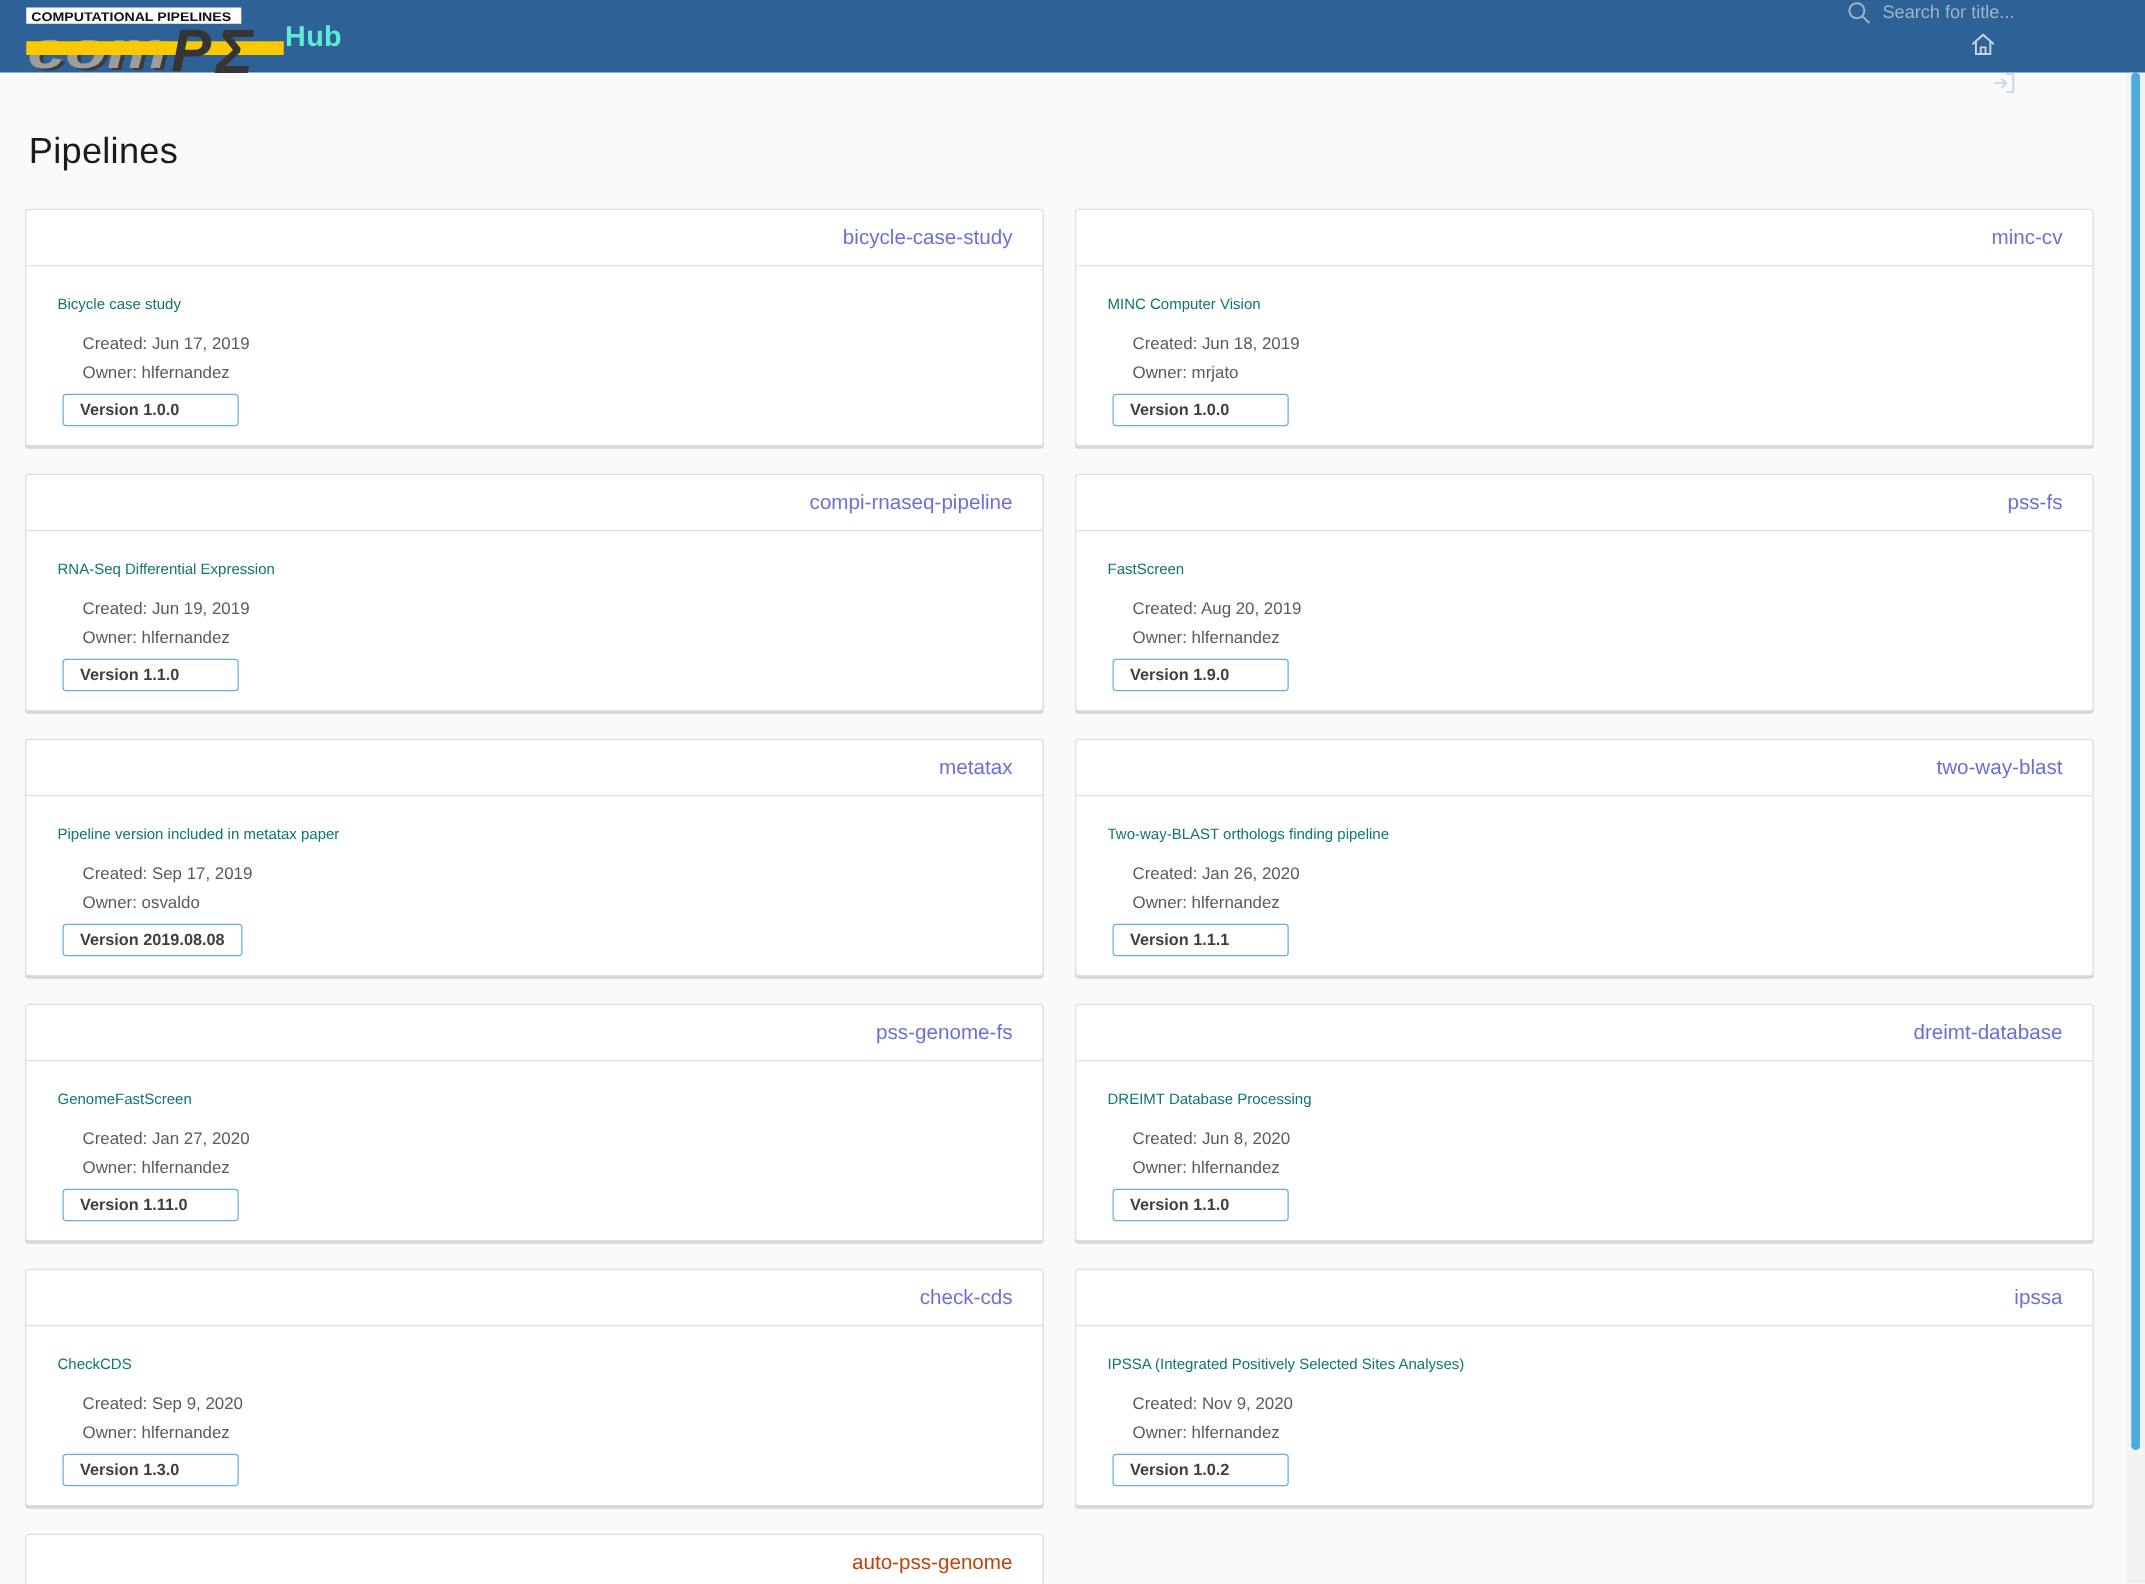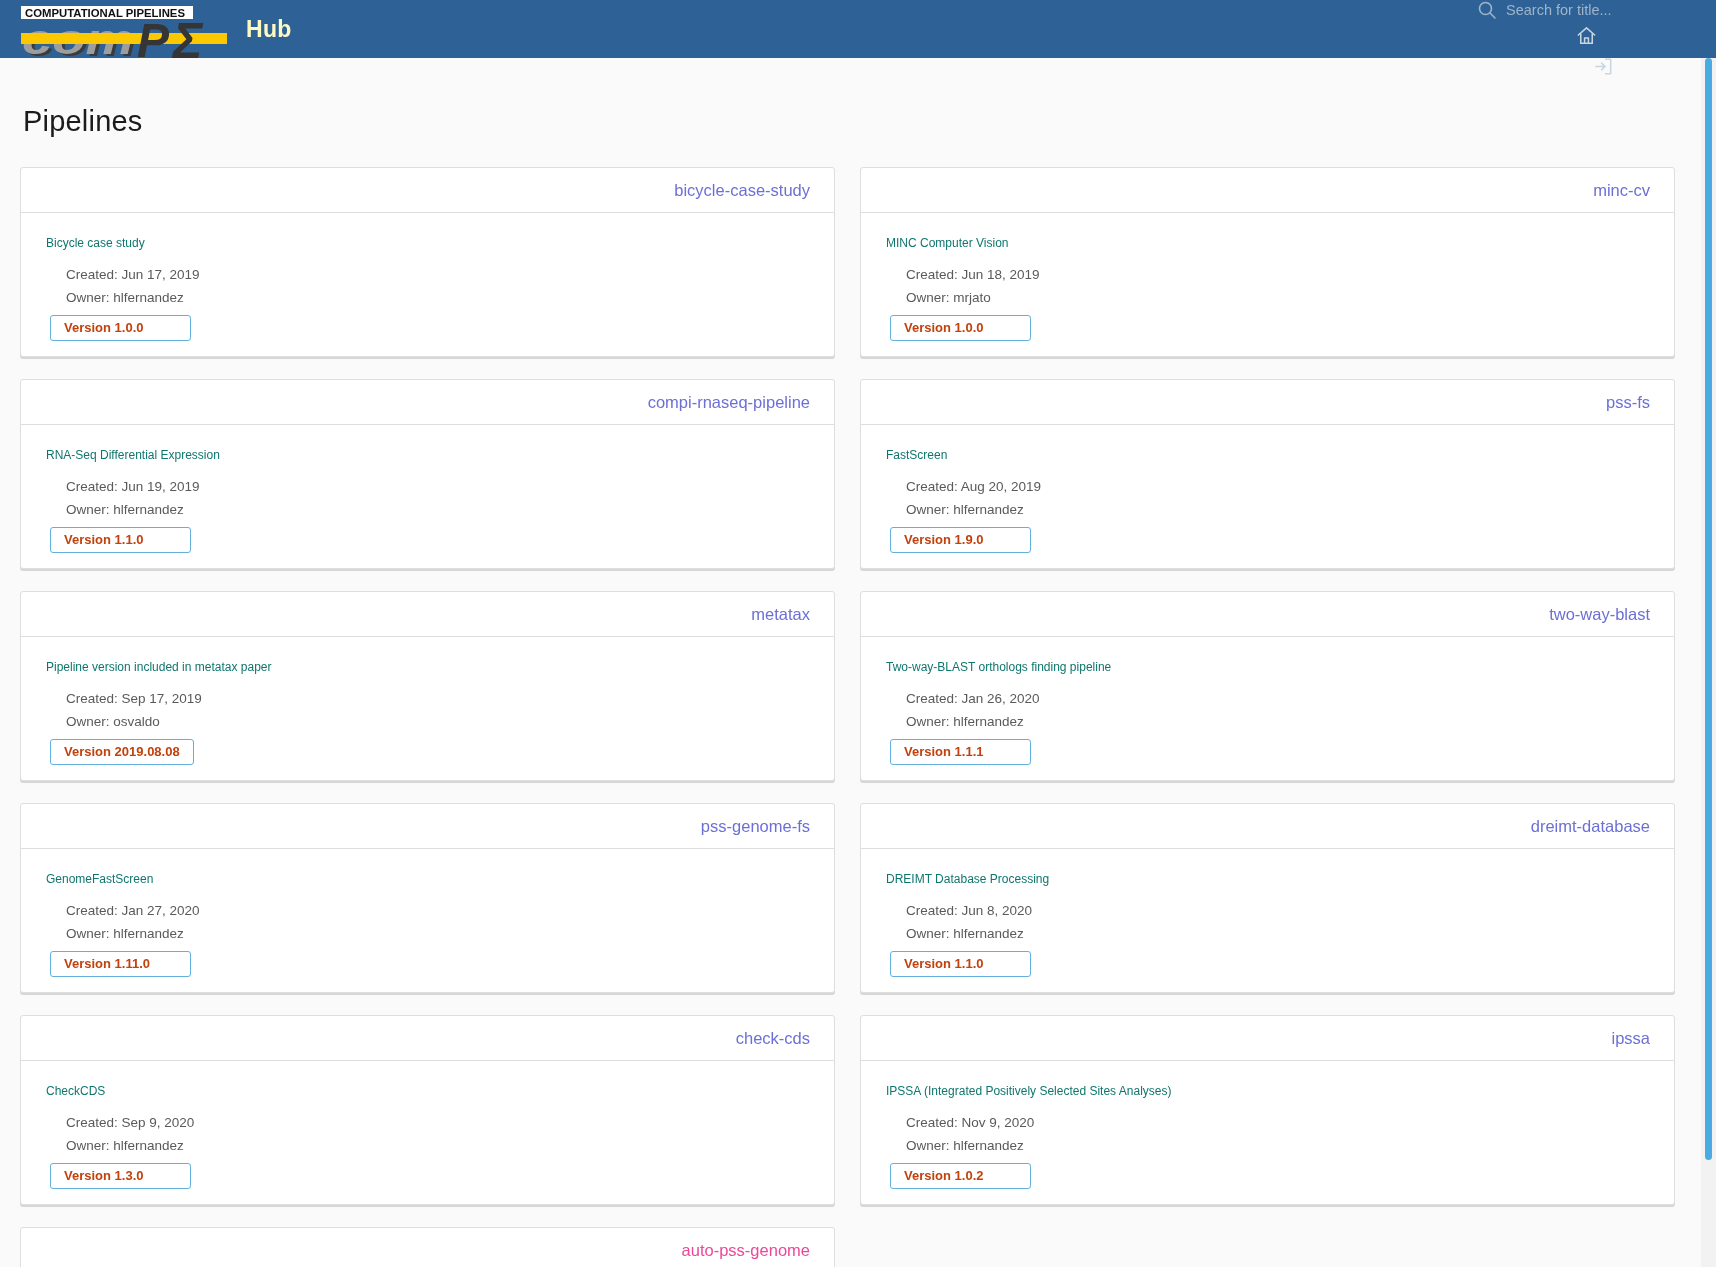"Hub" .app-name { color: #fef9c3 -> #5eead4; margin-left: 18px -> none }
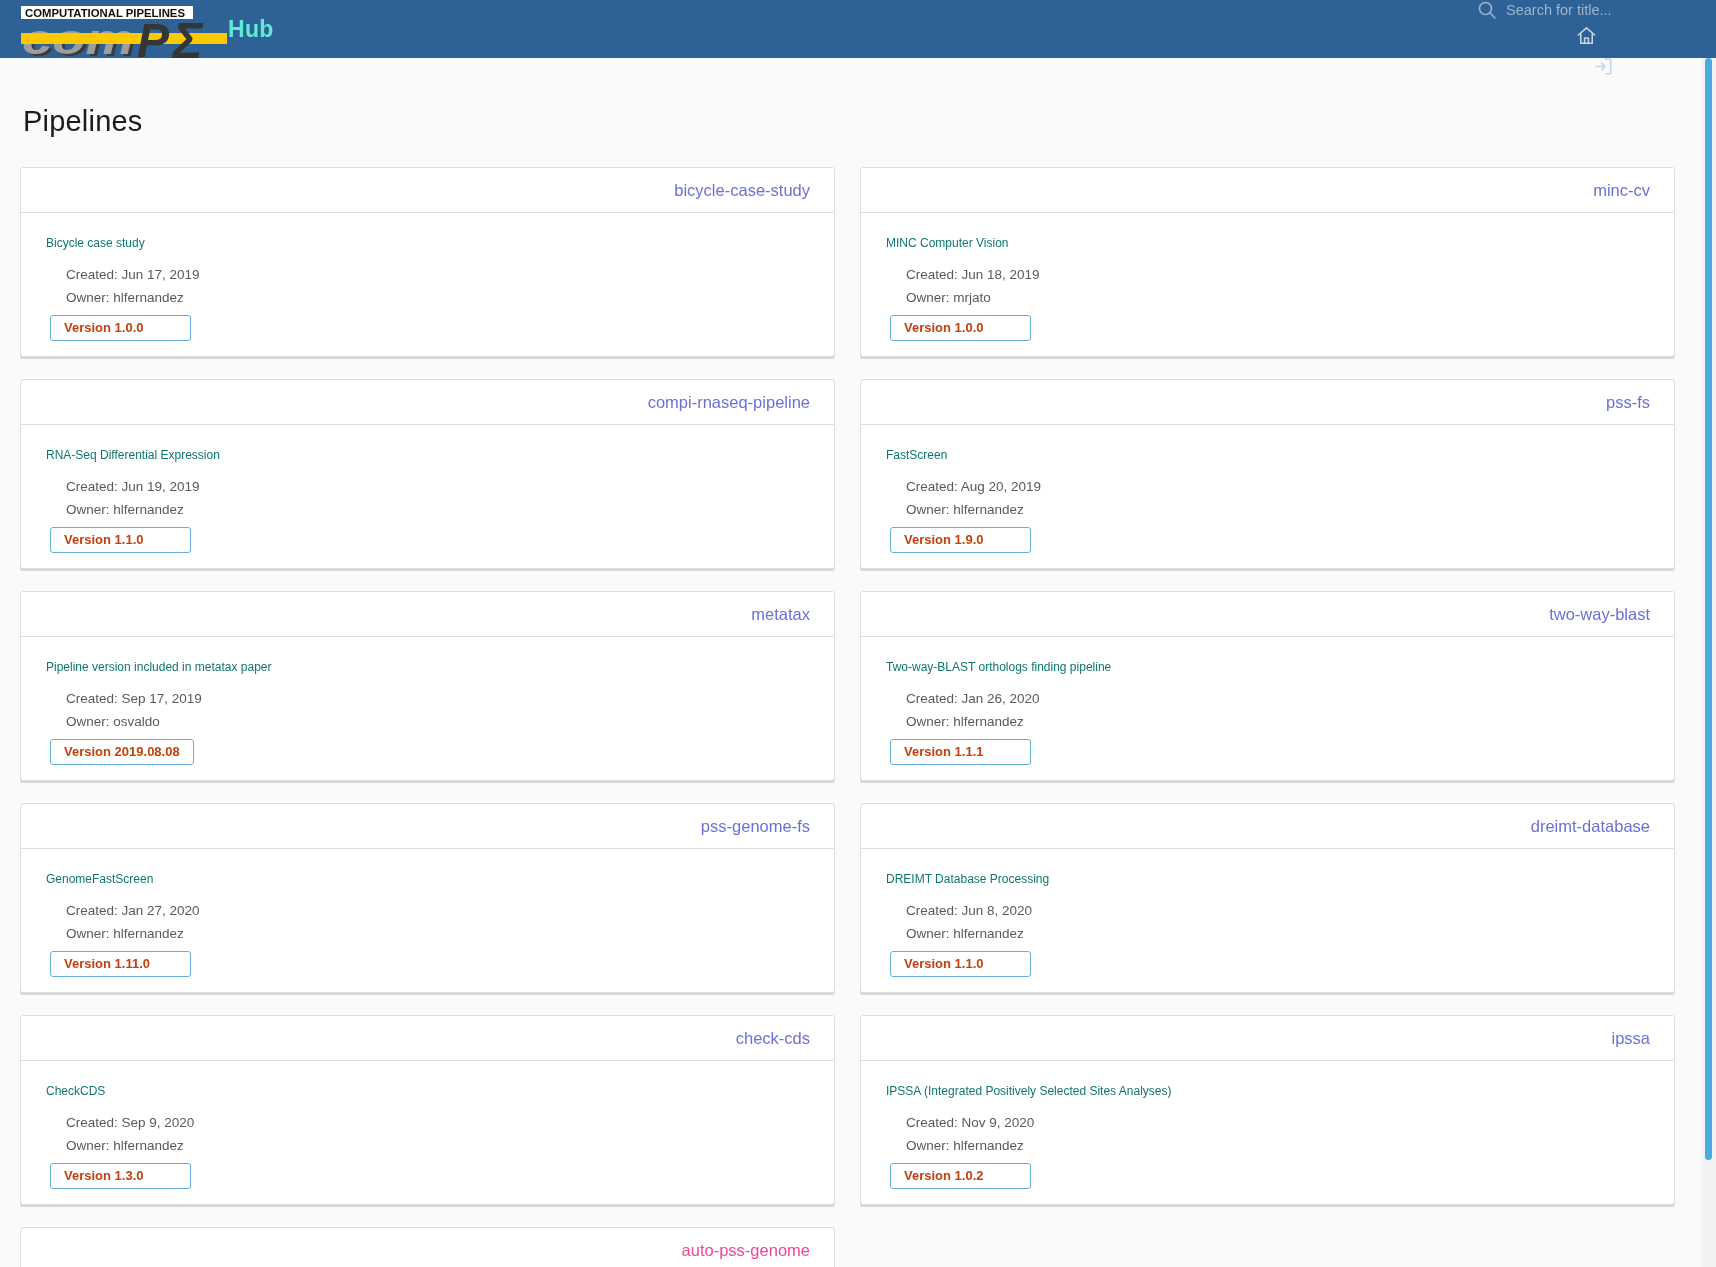"Version 1.0.0" .version-badge { color: #c2410c -> #404040 }
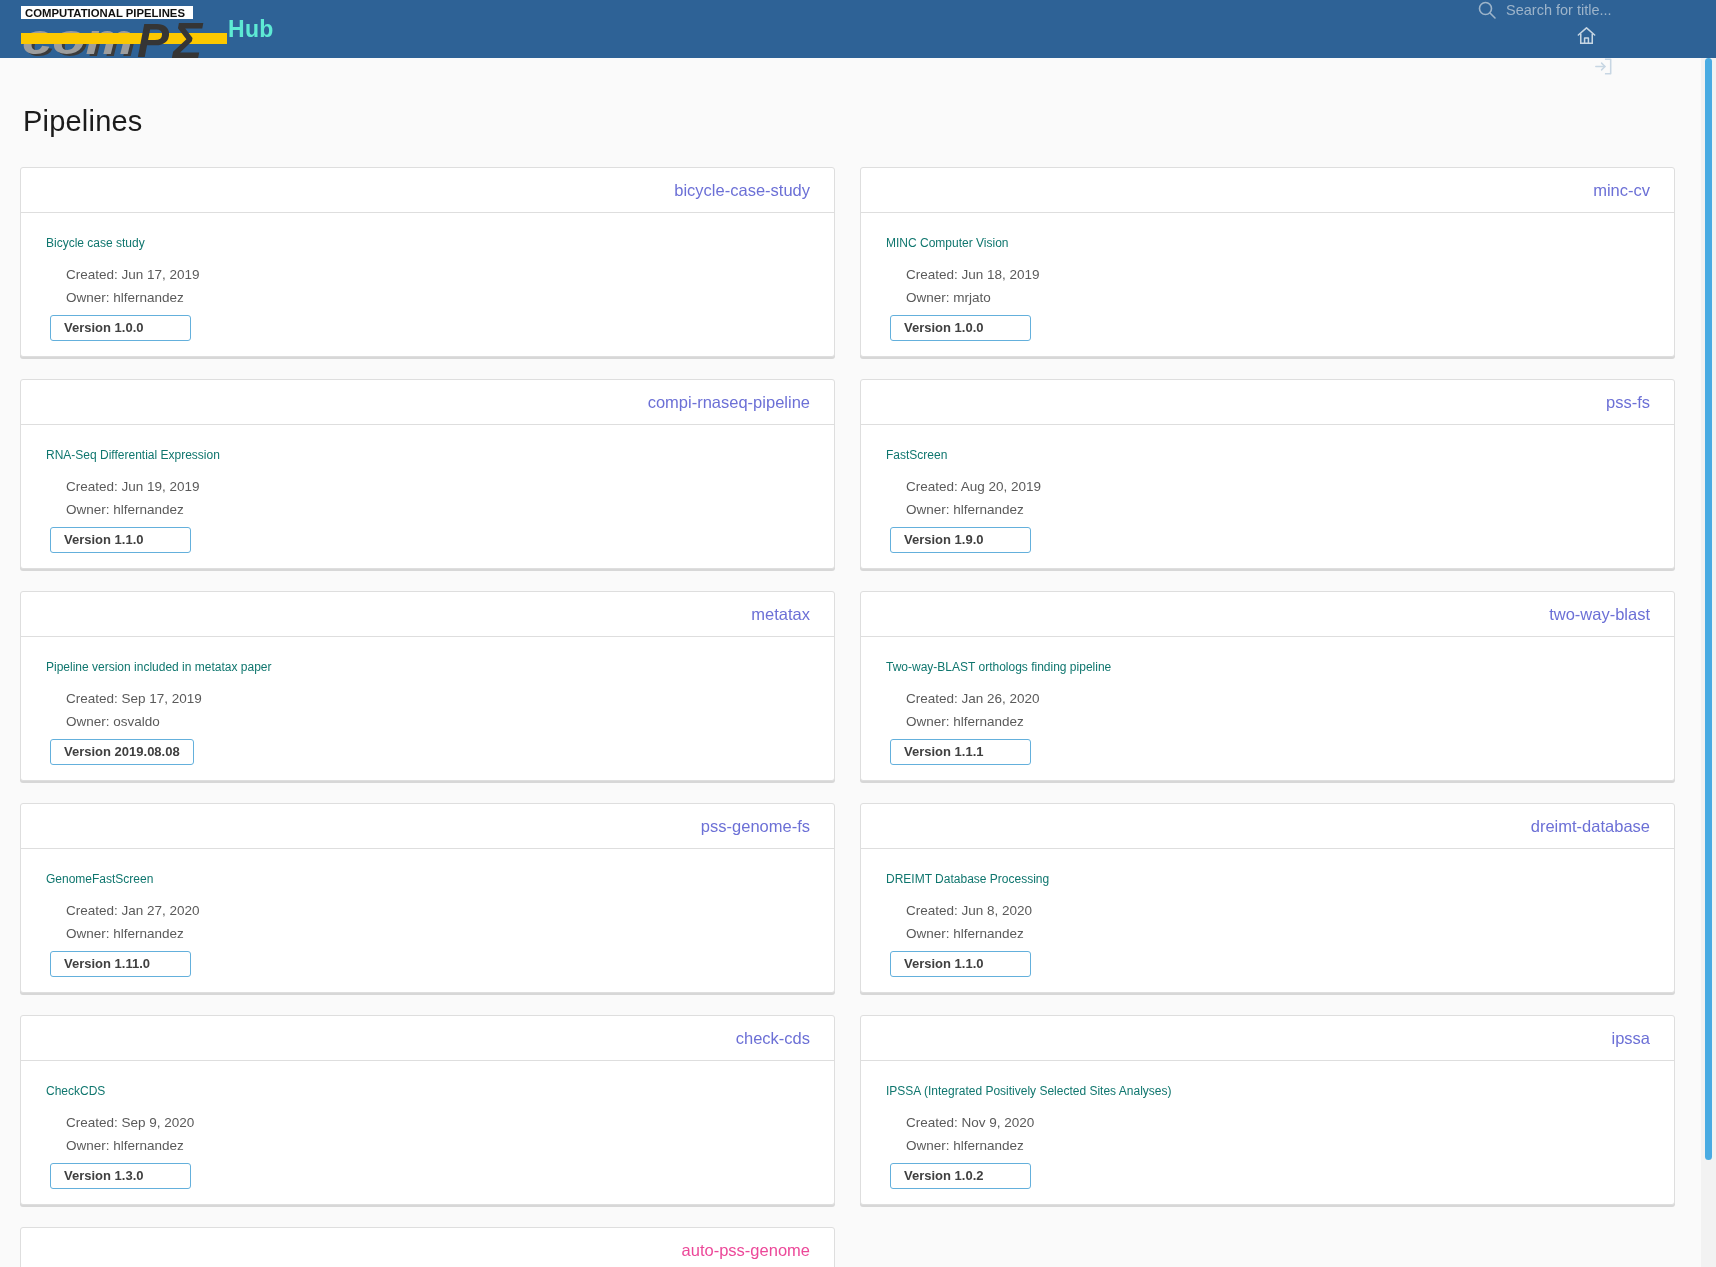"auto-pss-genome" .card-title.blue { color: #ec4899 -> #c2410c }
